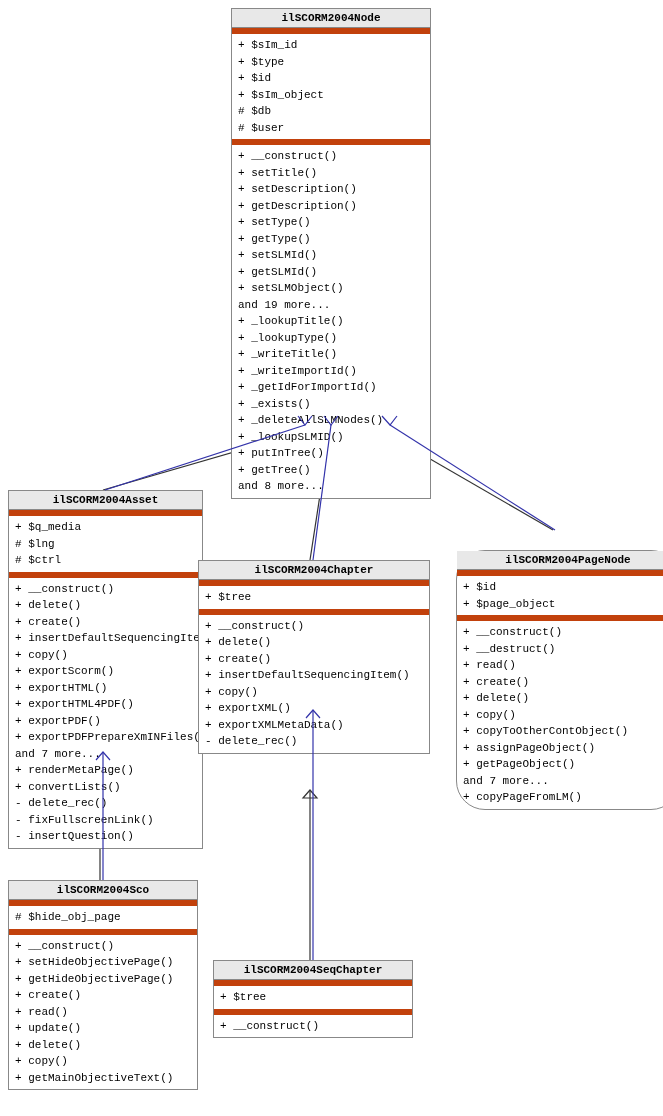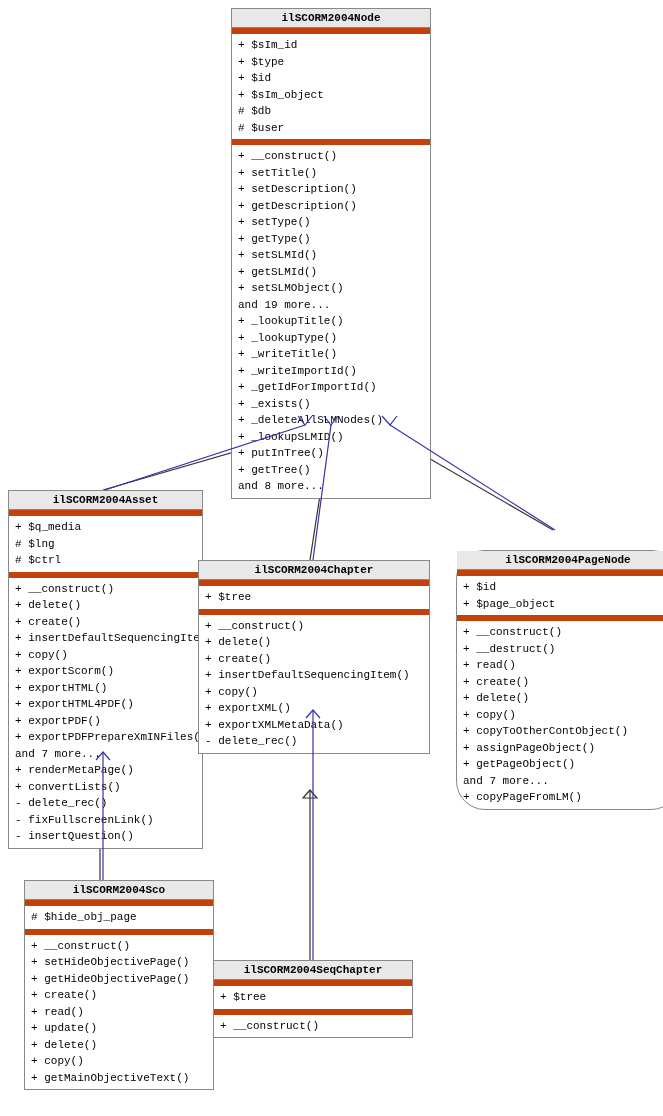"ilSCORM2004Sco" div.uml-box { margin-left: 16px -> none }
